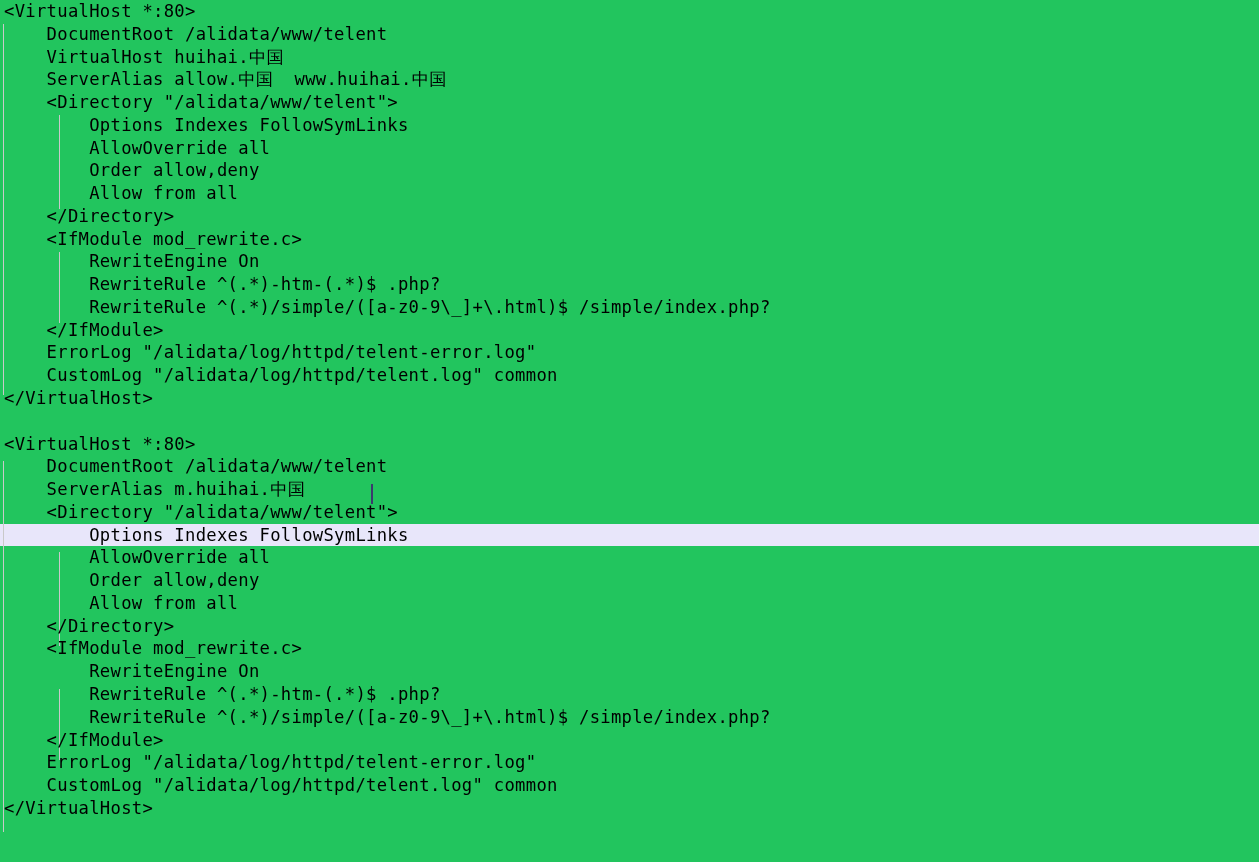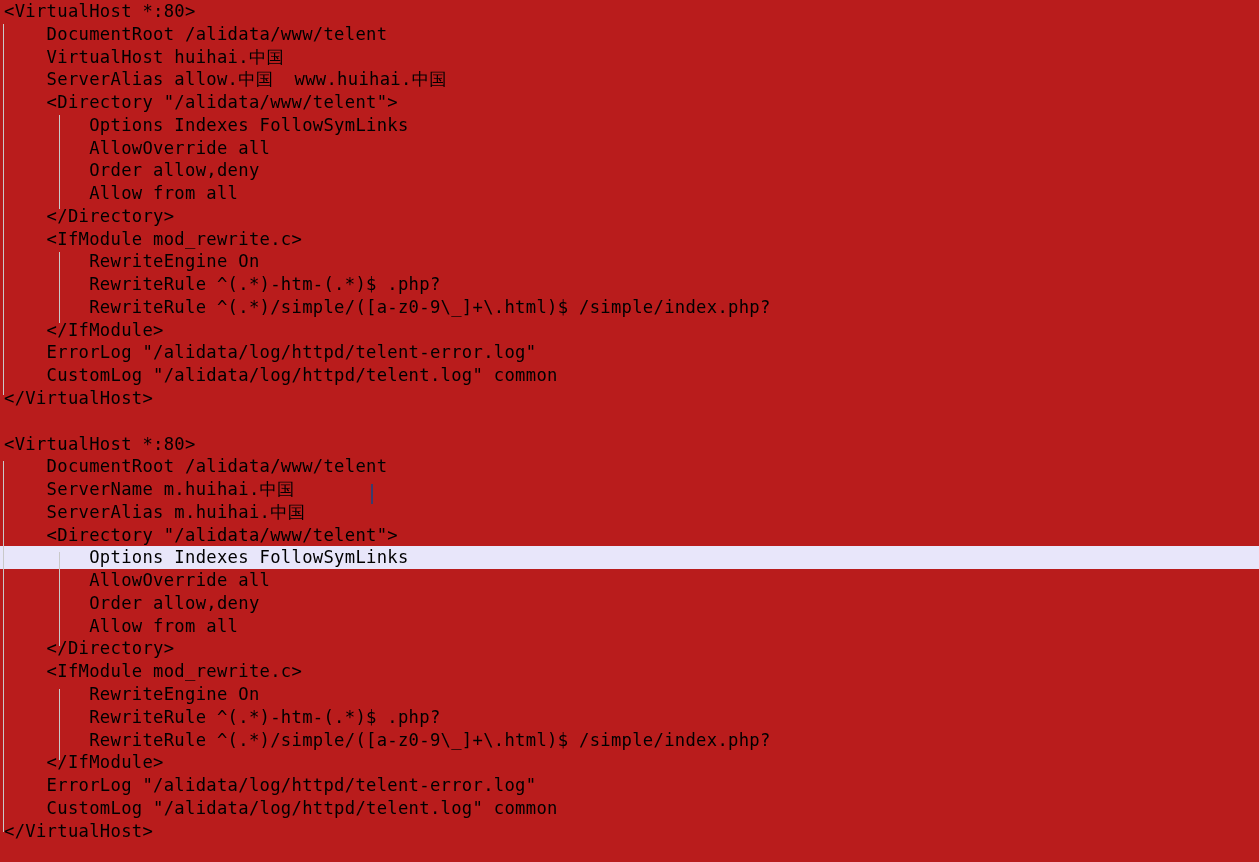"<VirtualHost *:80>" #editor { background: #b91c1c -> #22c55e }
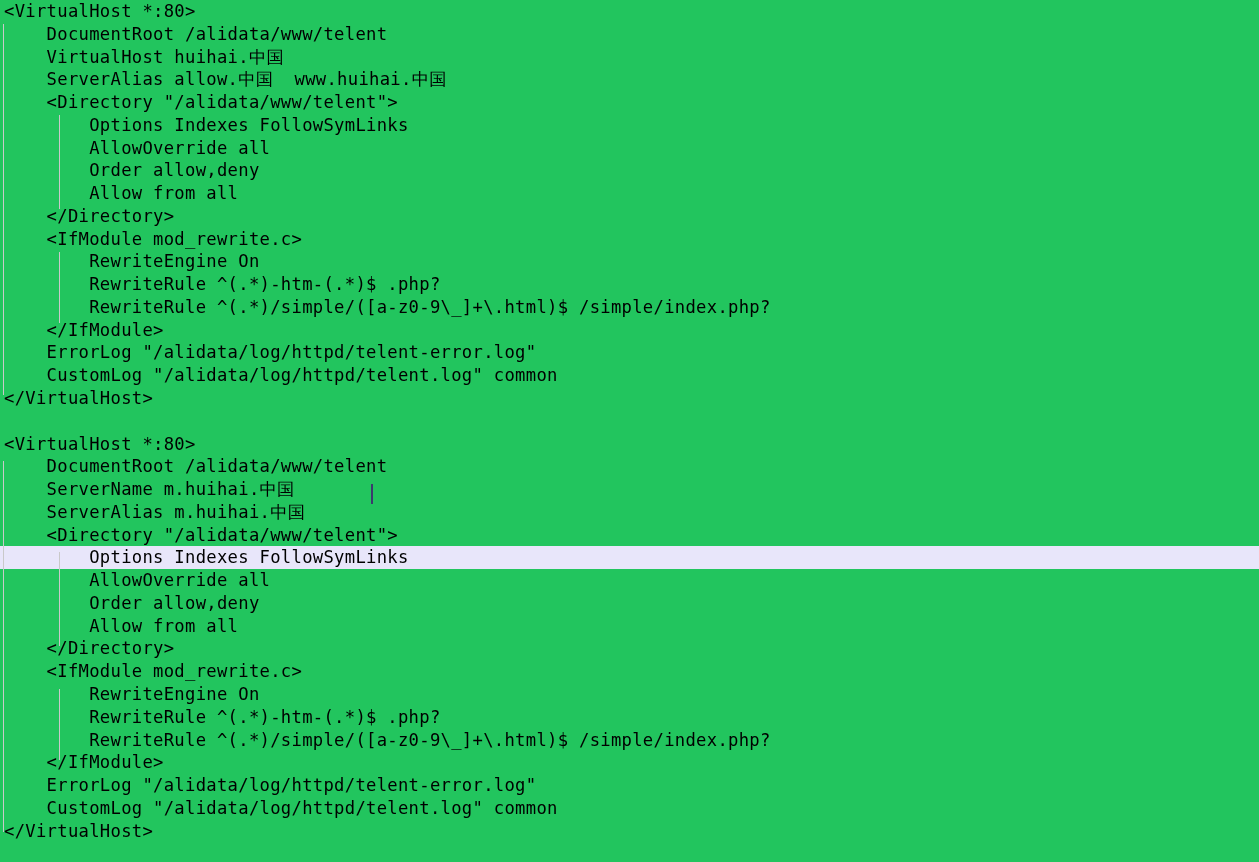"ServerName m.huihai.中国" div.code-line { html: <div><span> ServerName m.huihai.中国</span></div> -> none }
